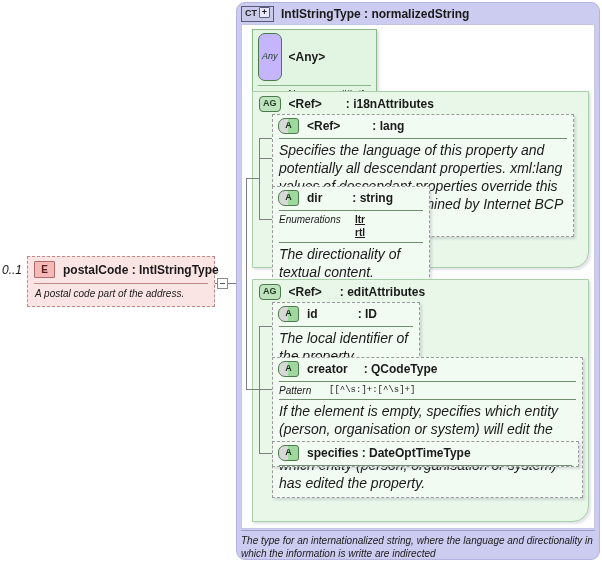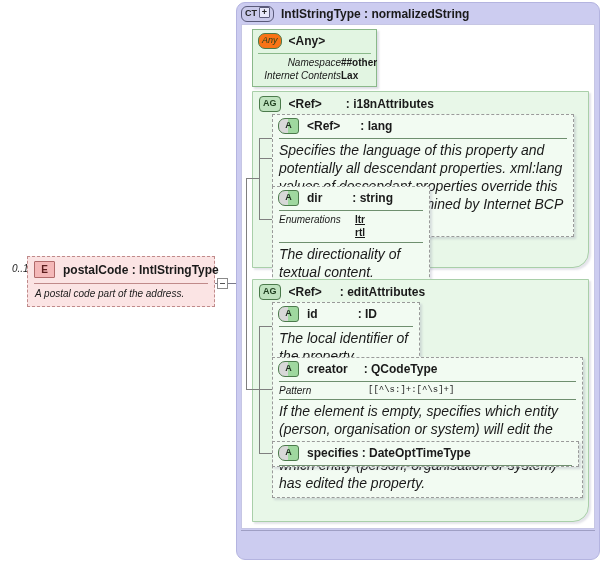"CT +" .icon-ct { border-radius: 6px -> 0 }
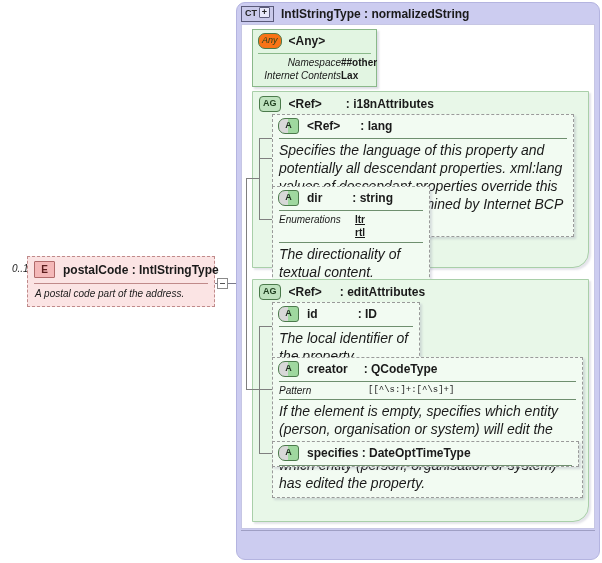"Any" .icon-any { background: #f97316 -> #c4b5fd; padding: 0 3px -> 16px 3px }
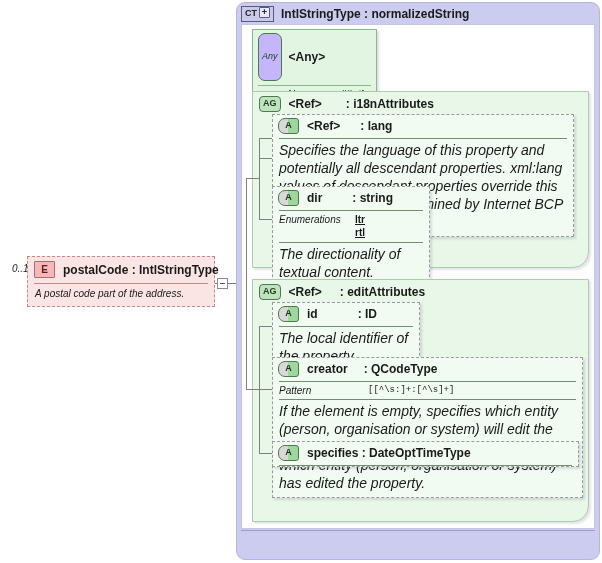": lang" span.label { margin-left: 20px -> 32px }
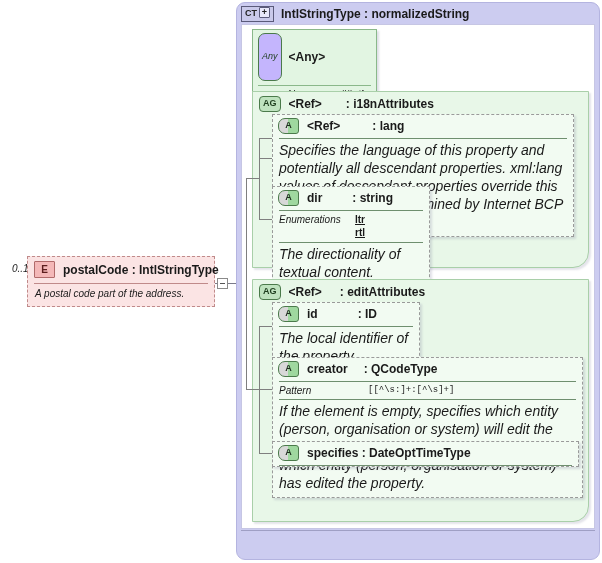"0..1" #occurs { font-size: 10px -> 12px; left: 12px -> 2px }
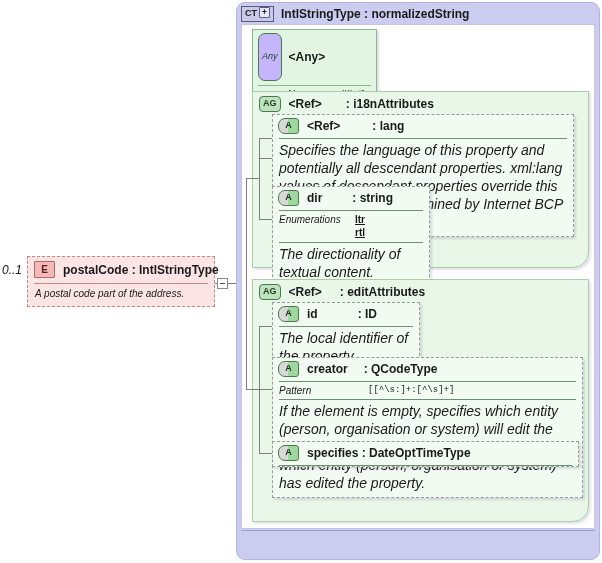"Pattern" .attr-box .pattern { gap: 39px -> none }
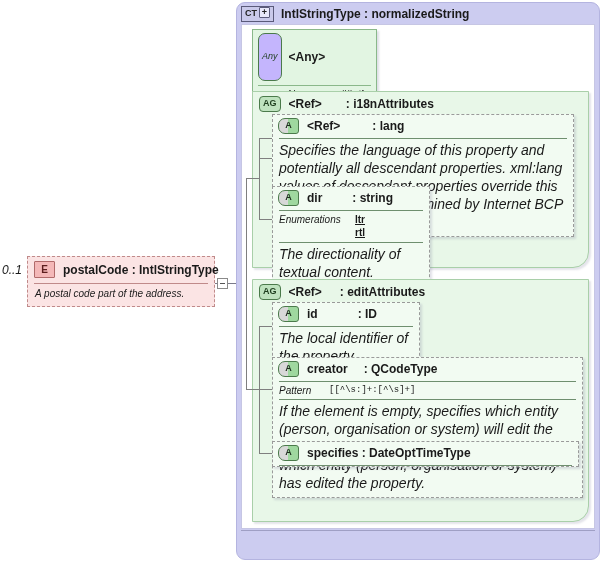"The type for an internationalized" div { html: none -> <div>The type for an internationalized string, where the language and directionality in which the information is writte are indirected</div> }
